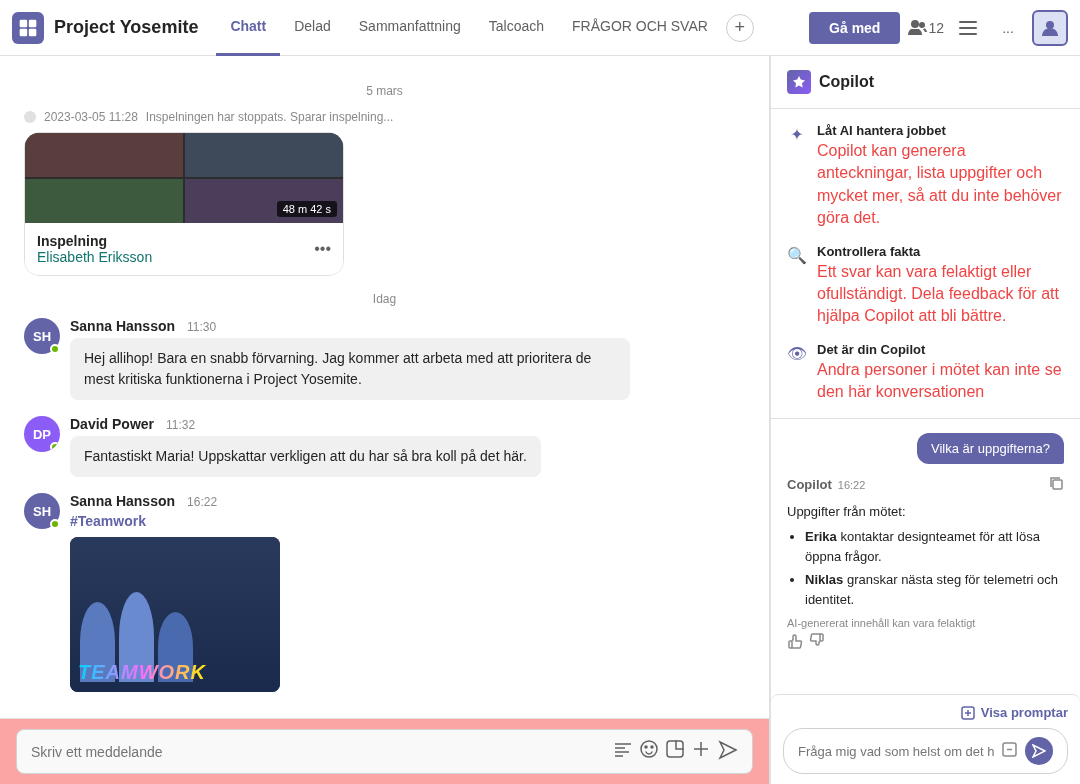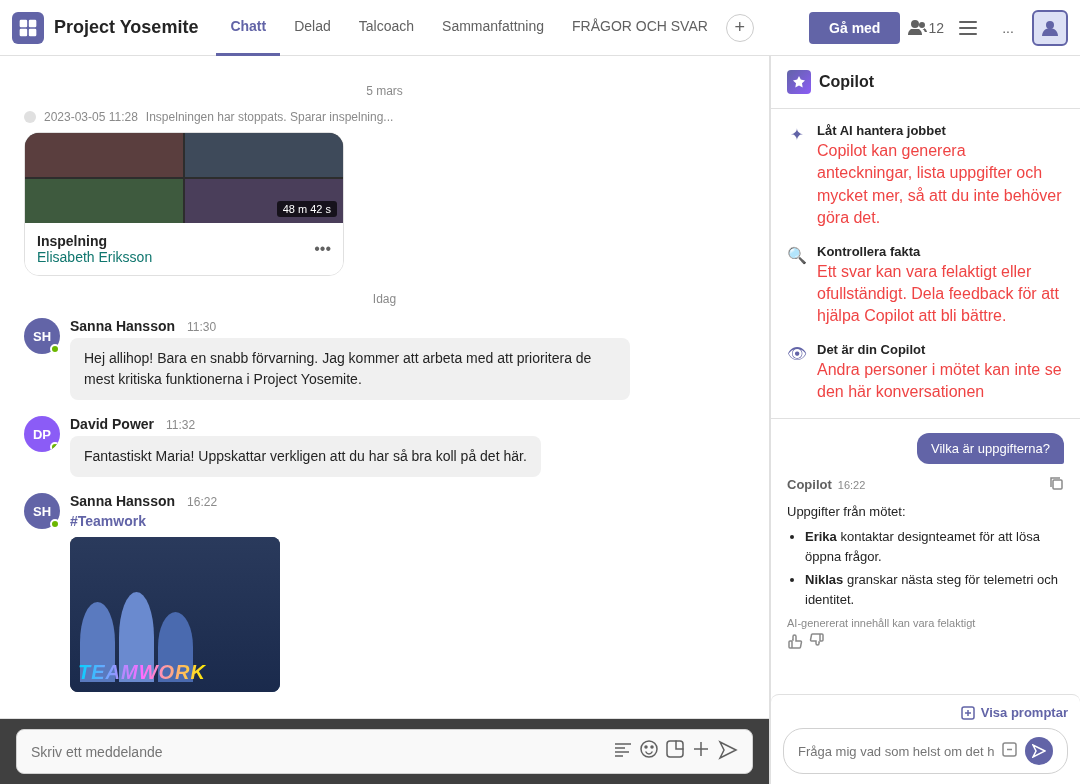"Talcoach" div.nav-tab { order: before "Sammanfattning" -> after "Sammanfattning" }
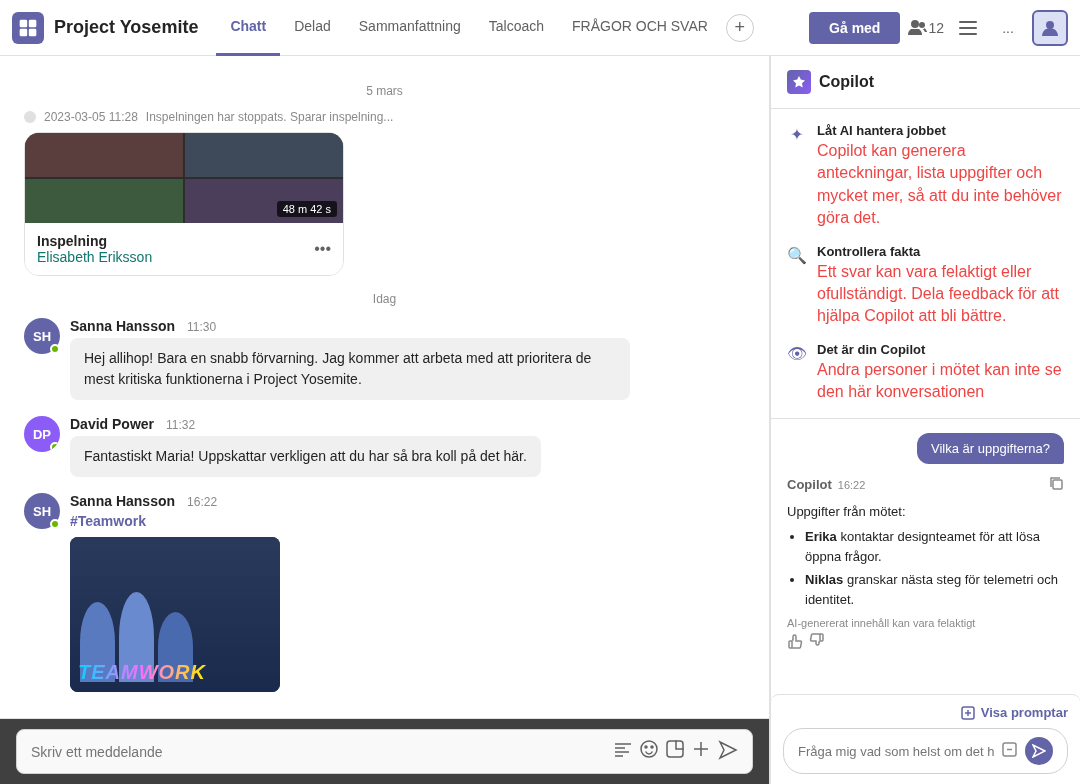"Skriv ett meddelande" .chat-input-area { background: #404040 -> #fca5a5 }
